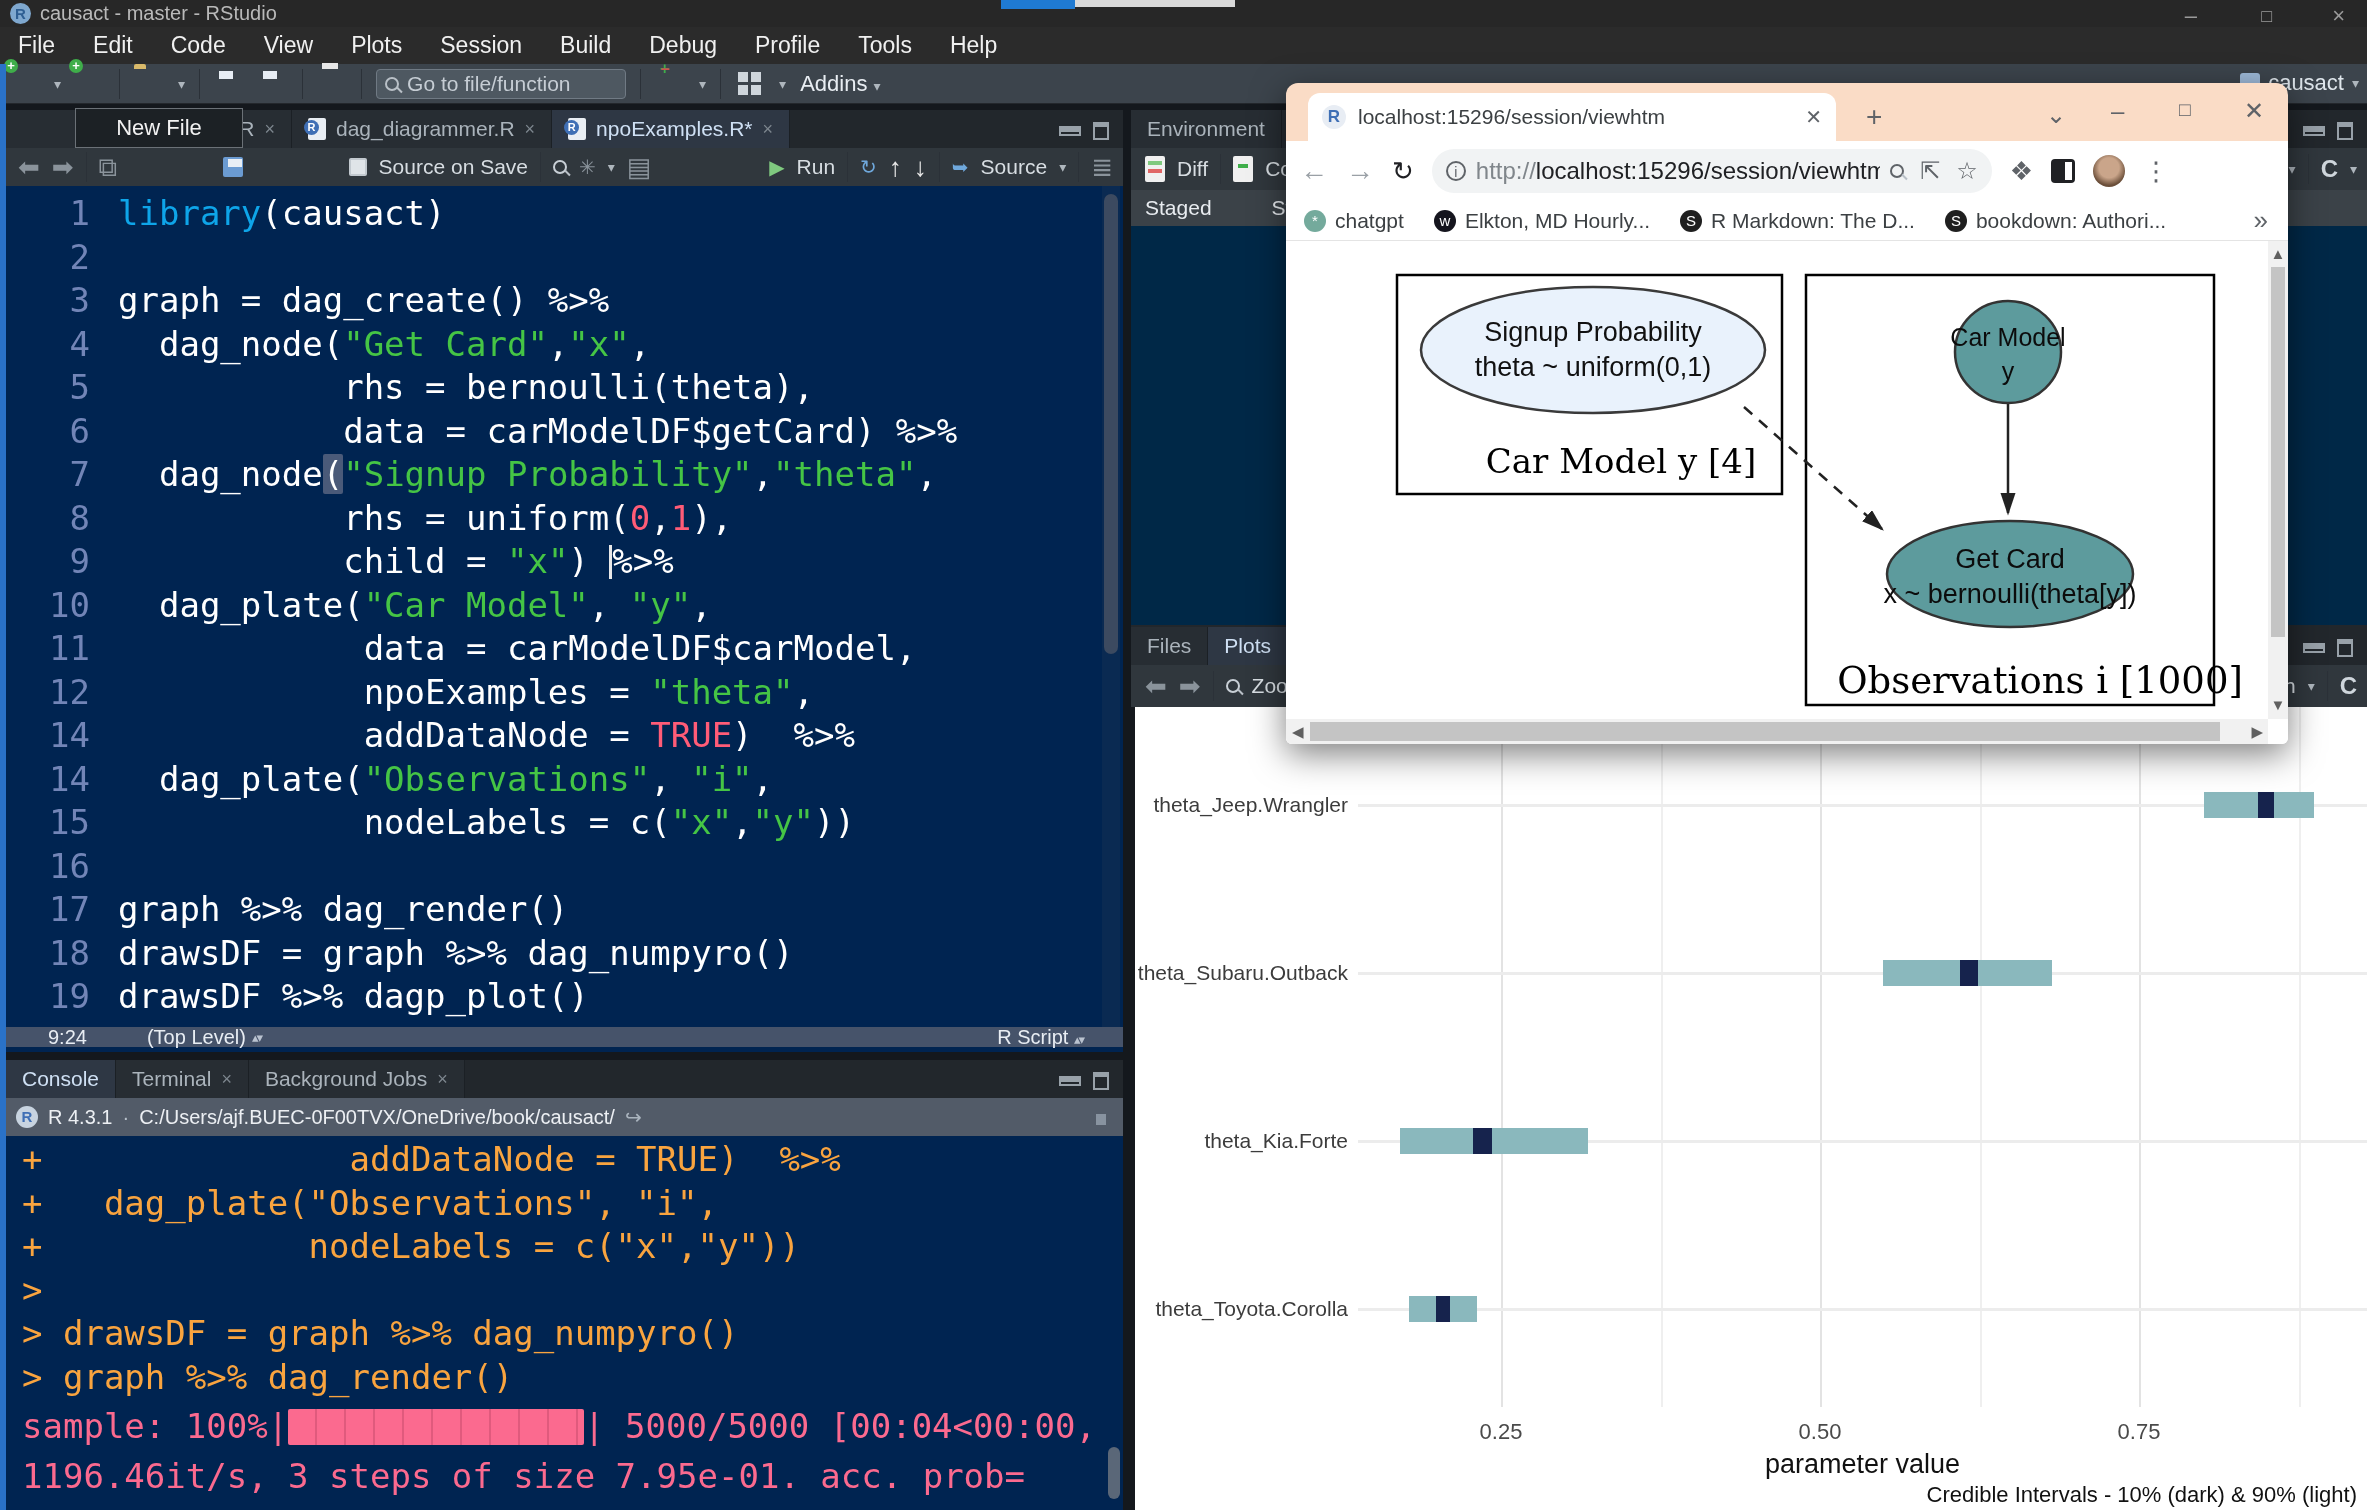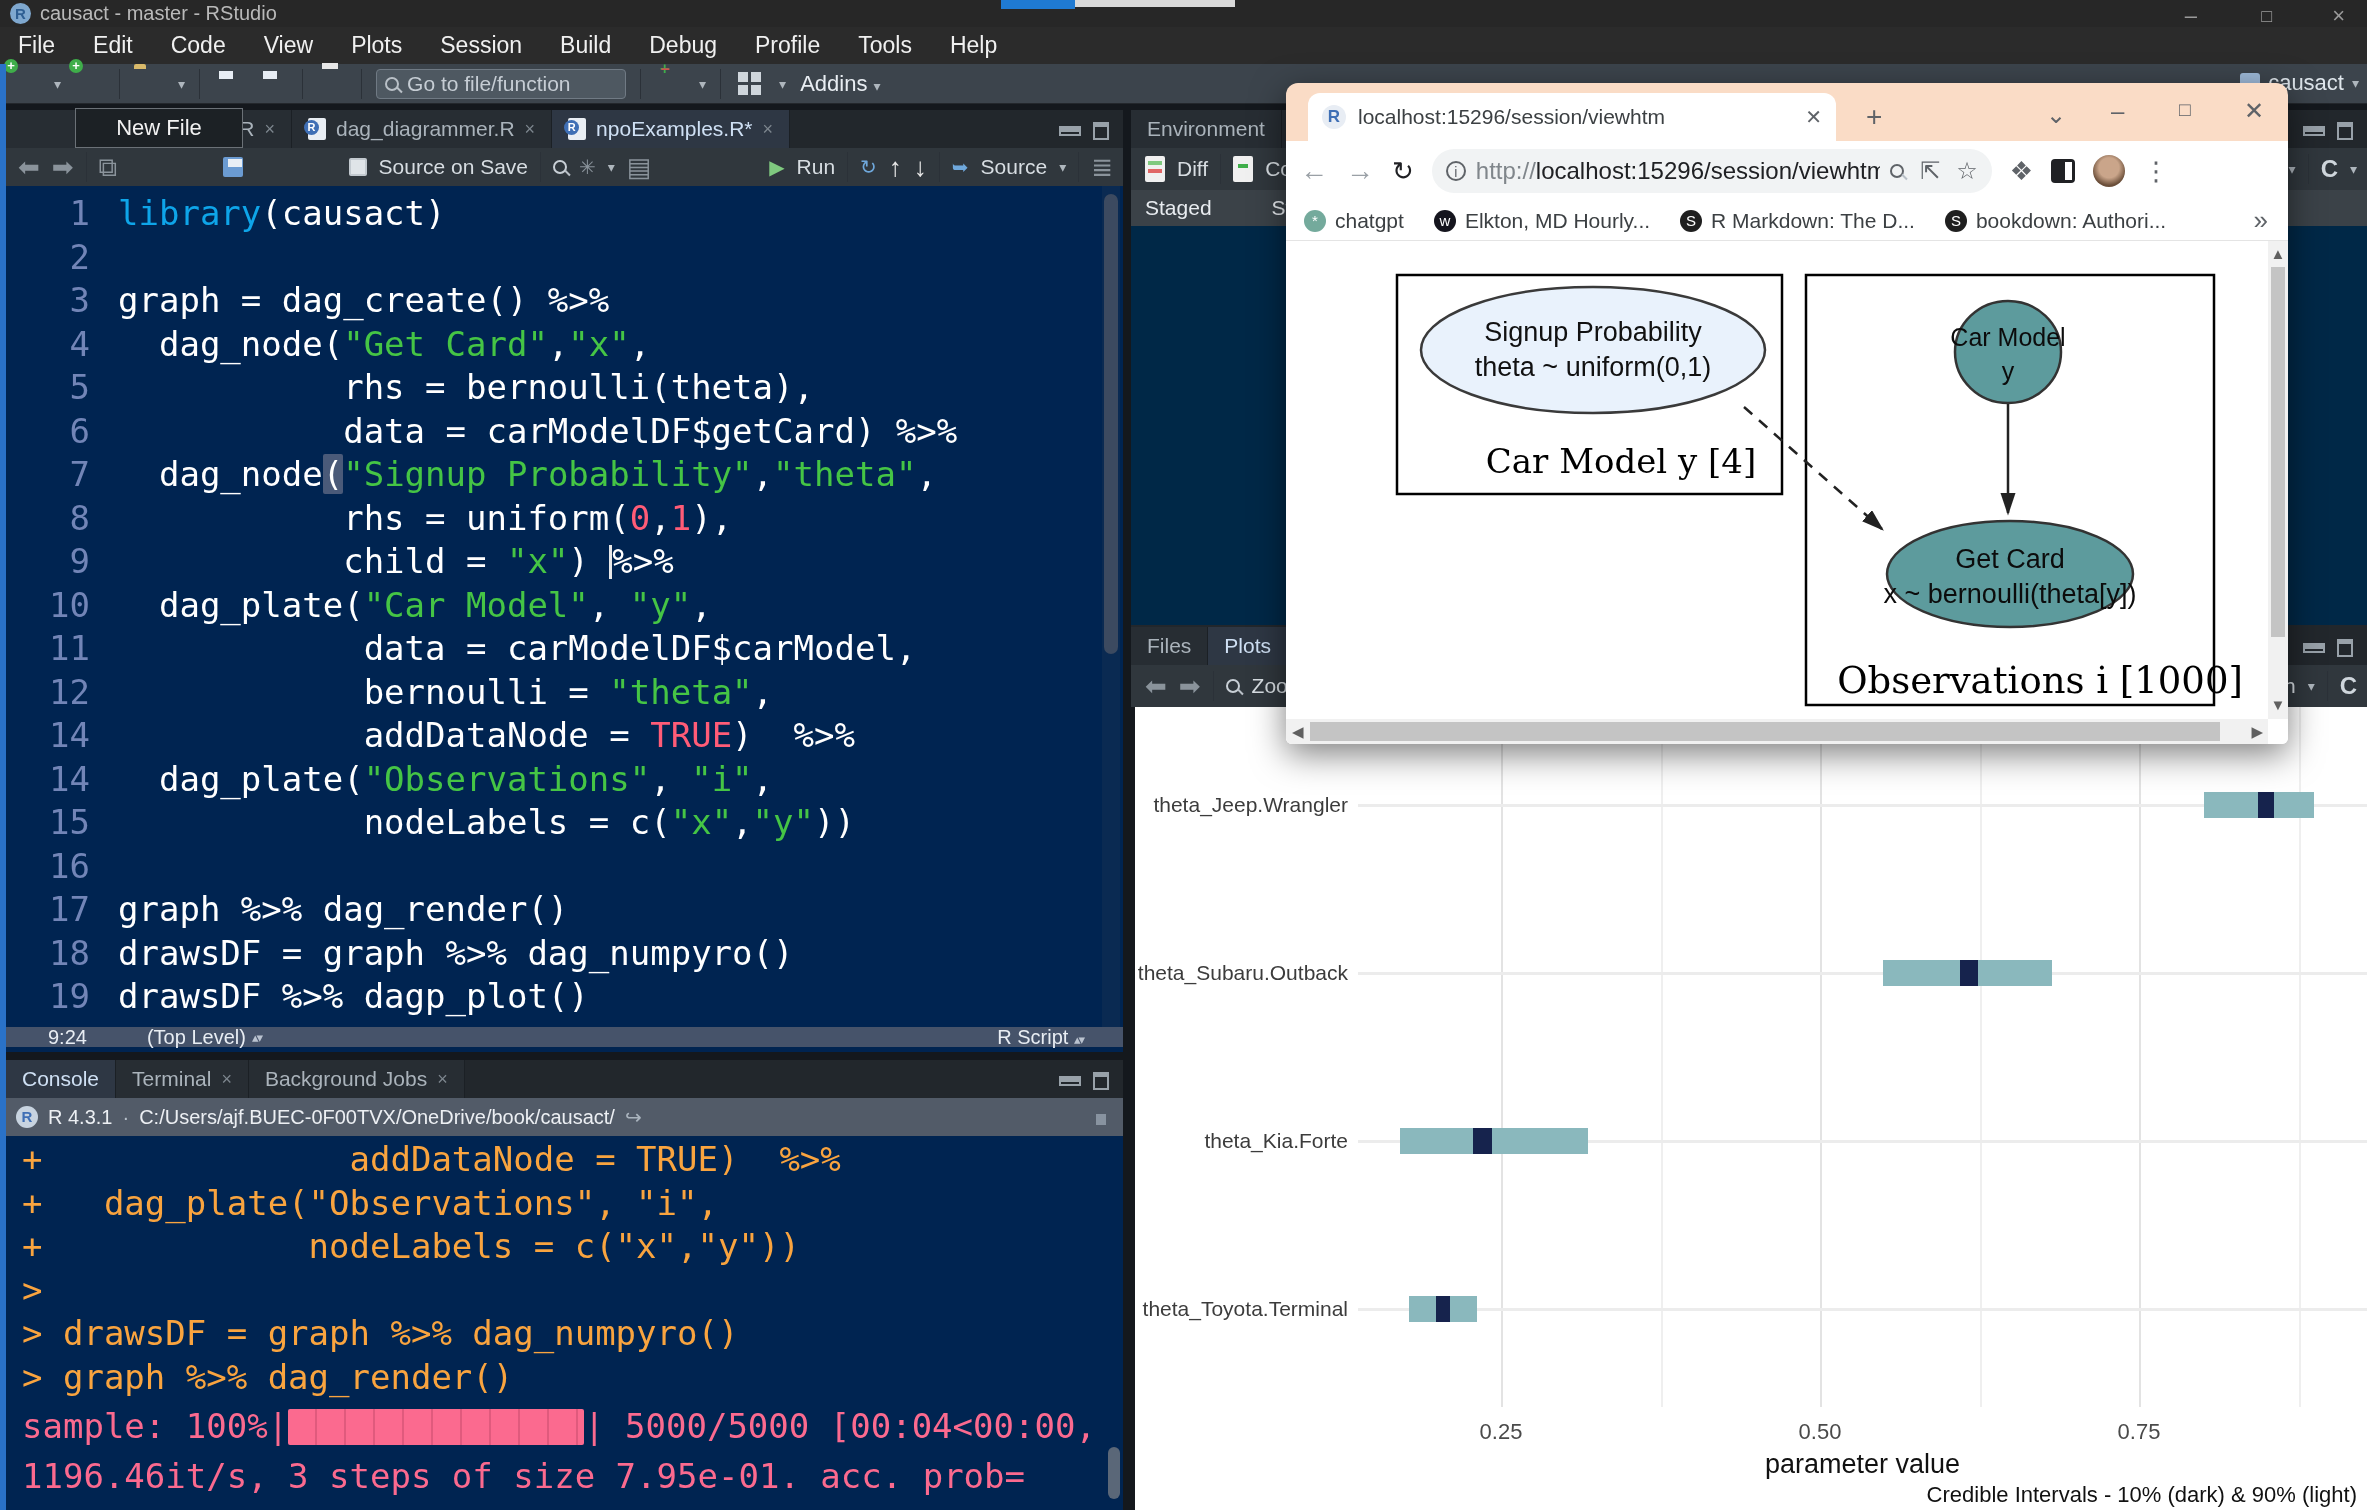"bernoulli =" span.t { text: bernoulli -> npoExamples }
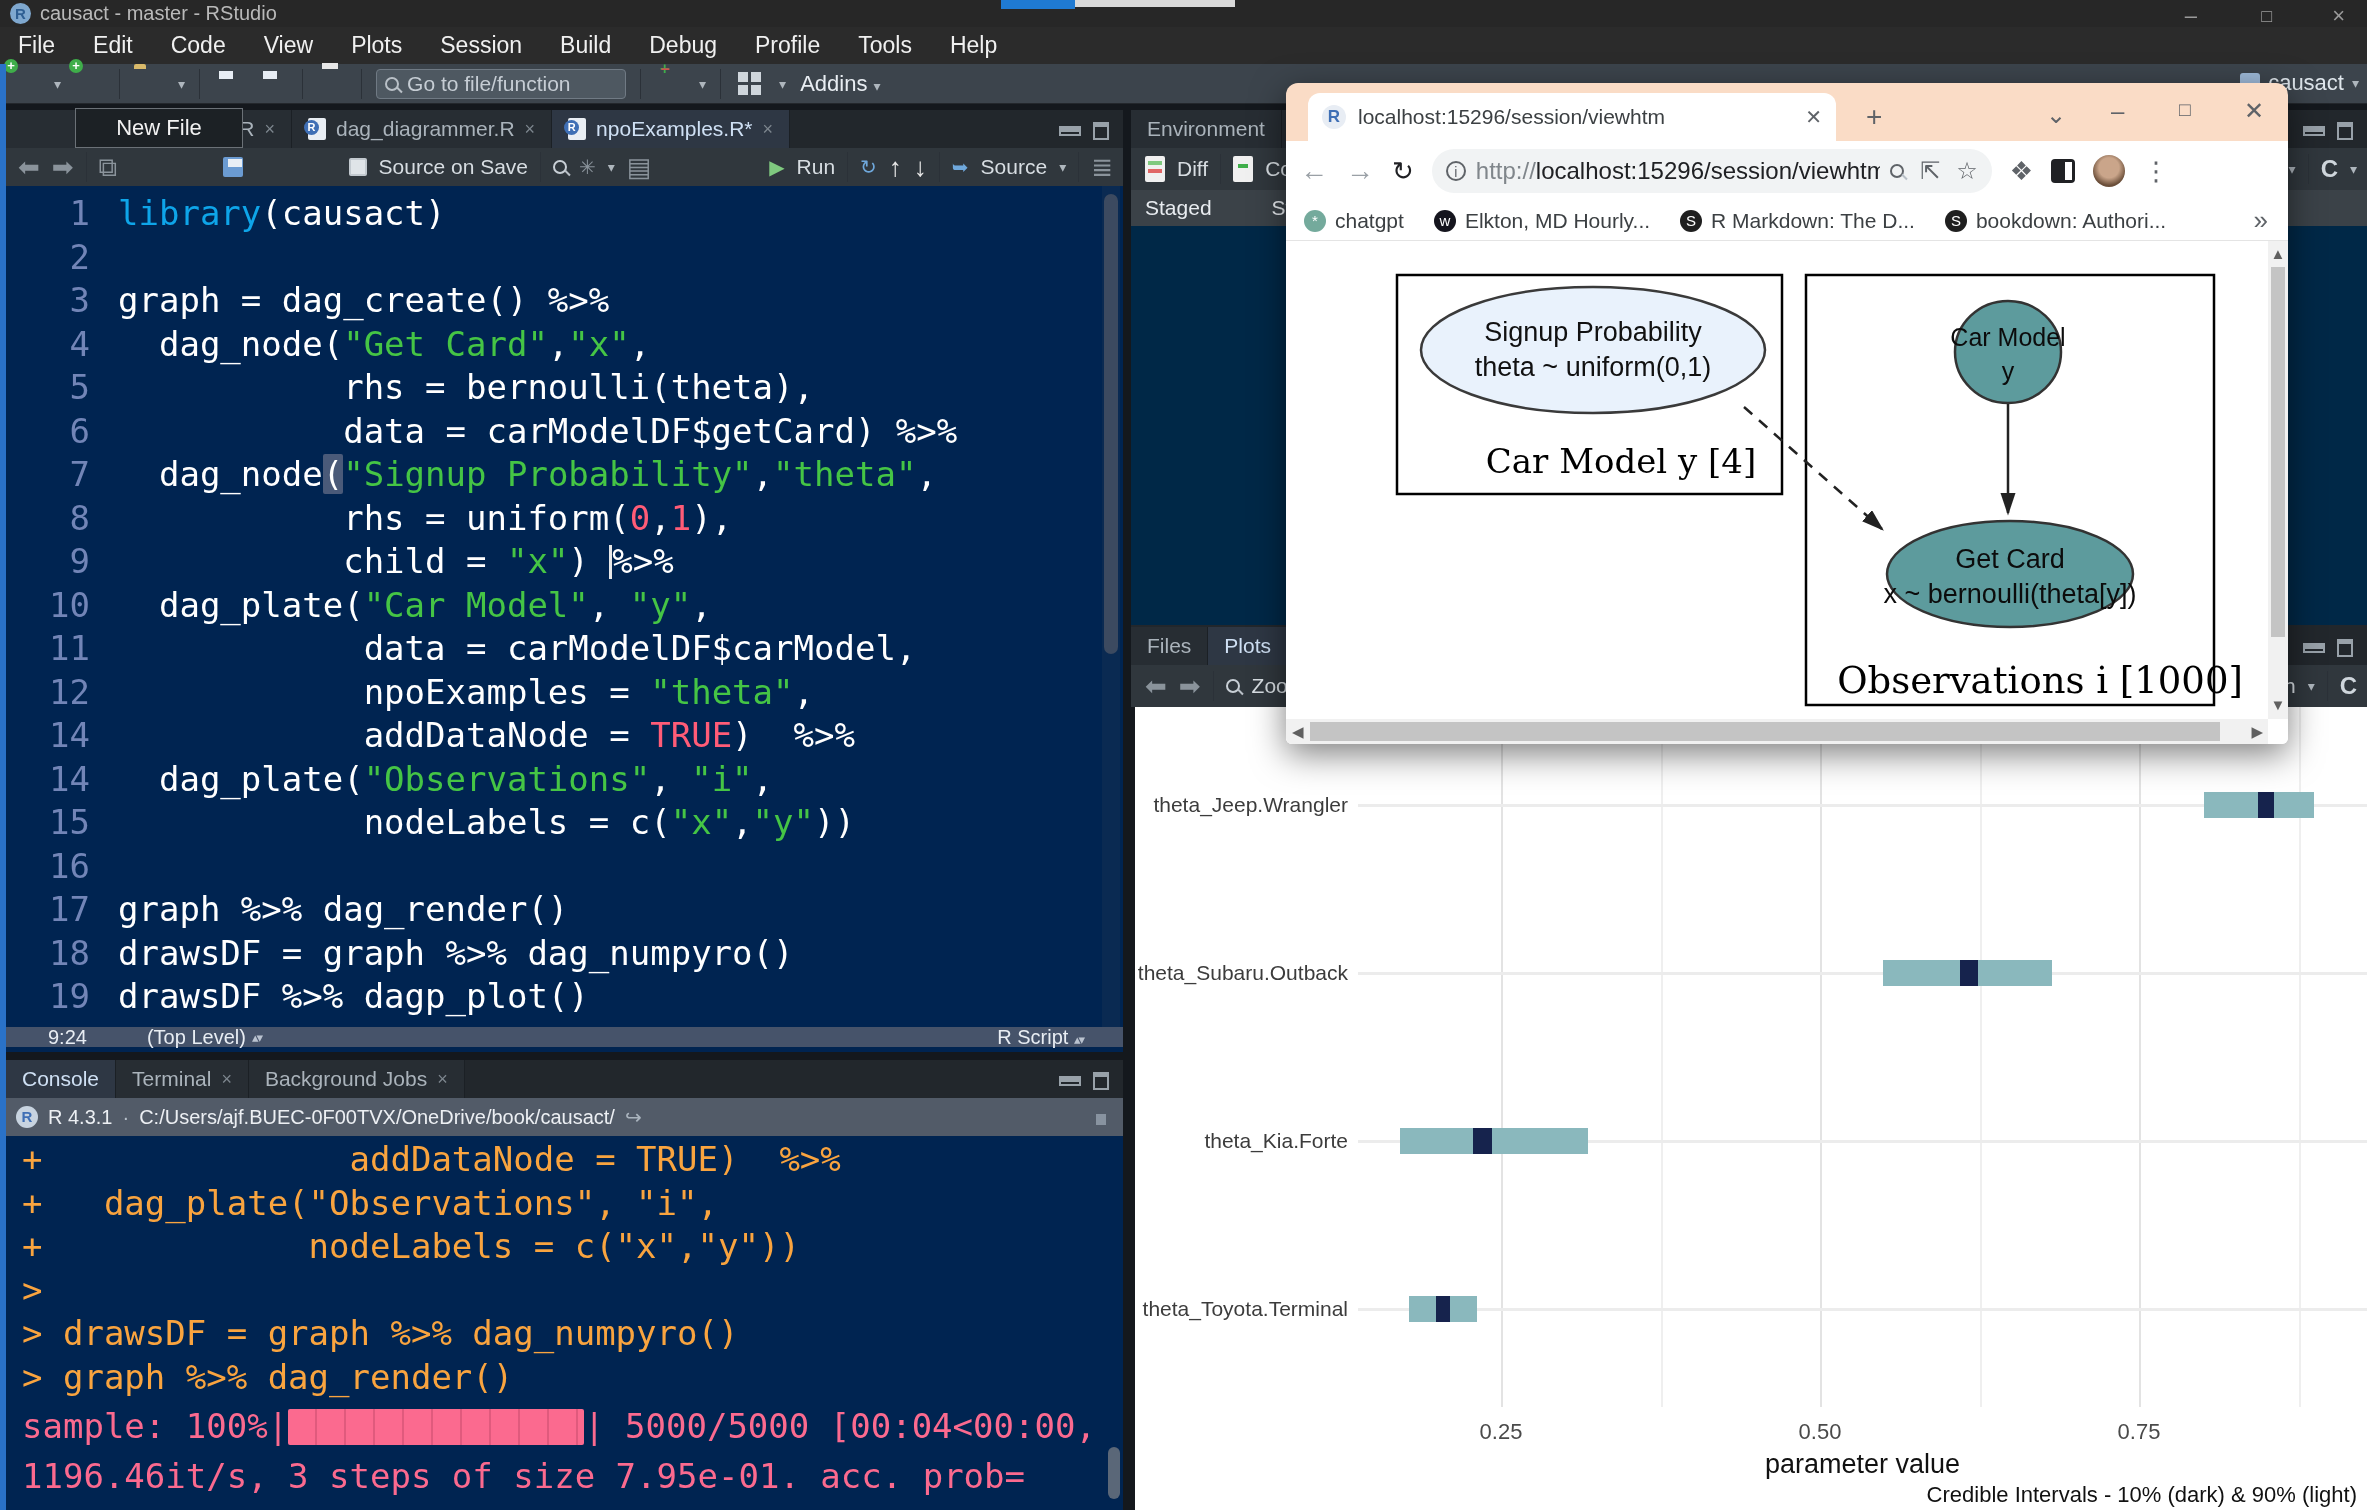"theta_Toyota.Terminal" div.rowlab { text: Toyota.Terminal -> Toyota.Corolla }
